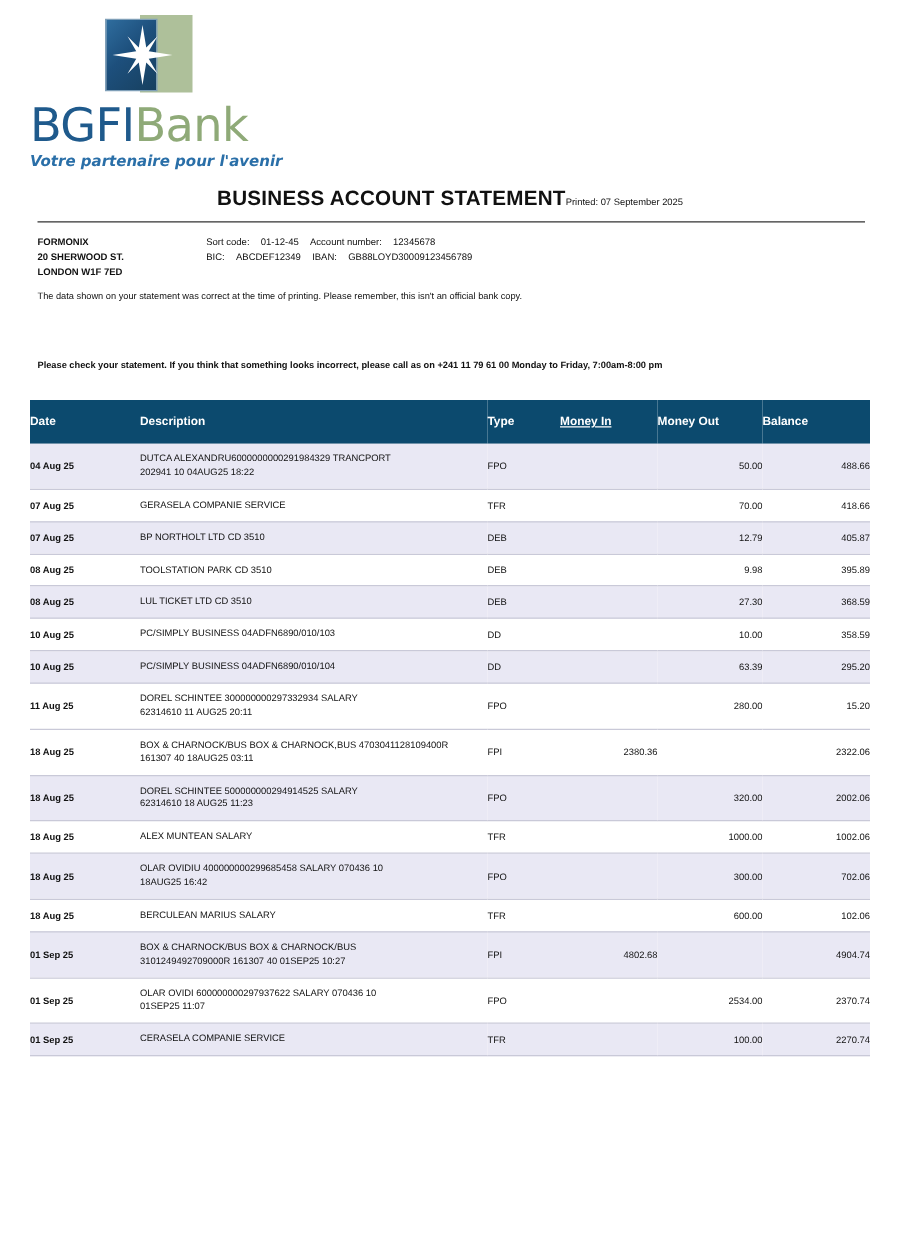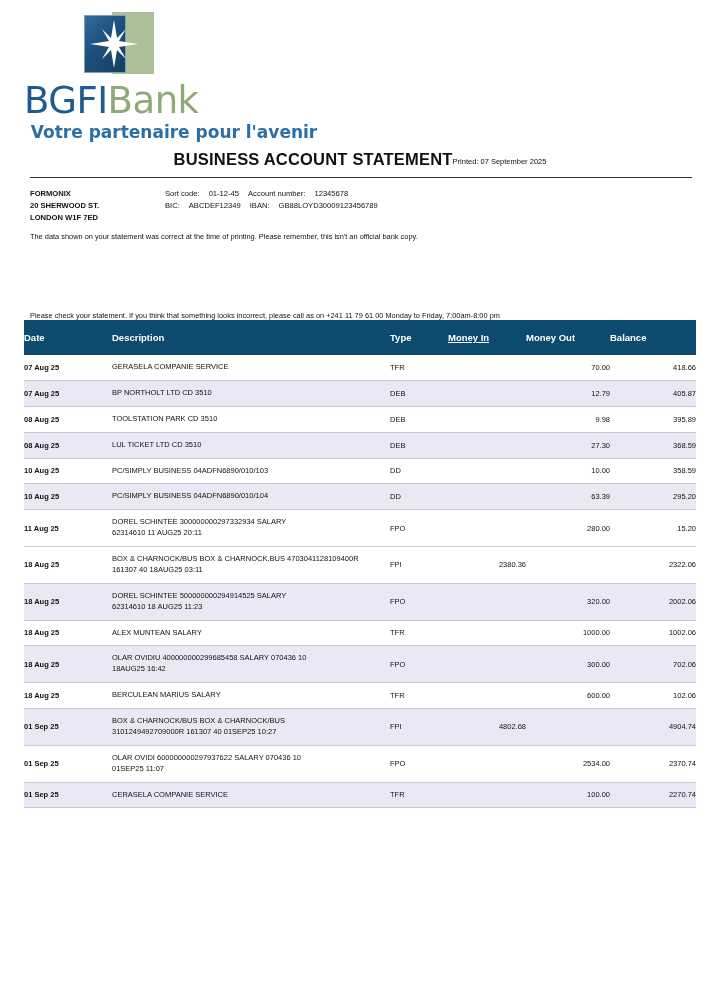"Votre partenaire pour l'avenir" .logo-tag { font-size: 17px -> 12px; font-style: none -> italic; text-align: center -> none }
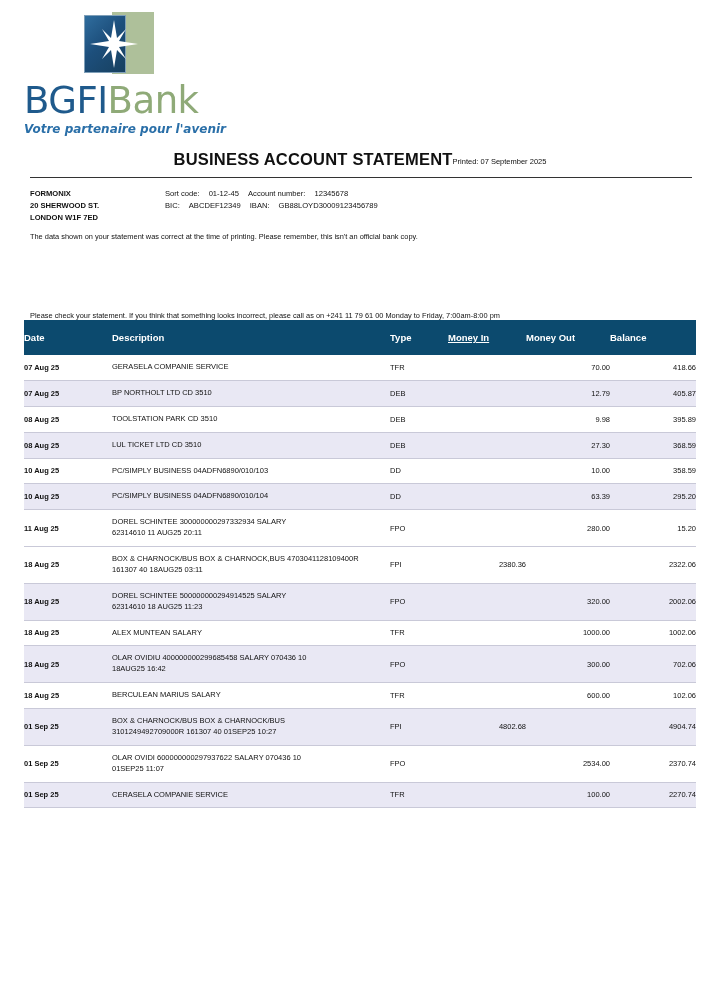"Please check your statement. If" .notice-2 { font-weight: normal -> bold; margin-top: 24px -> none }
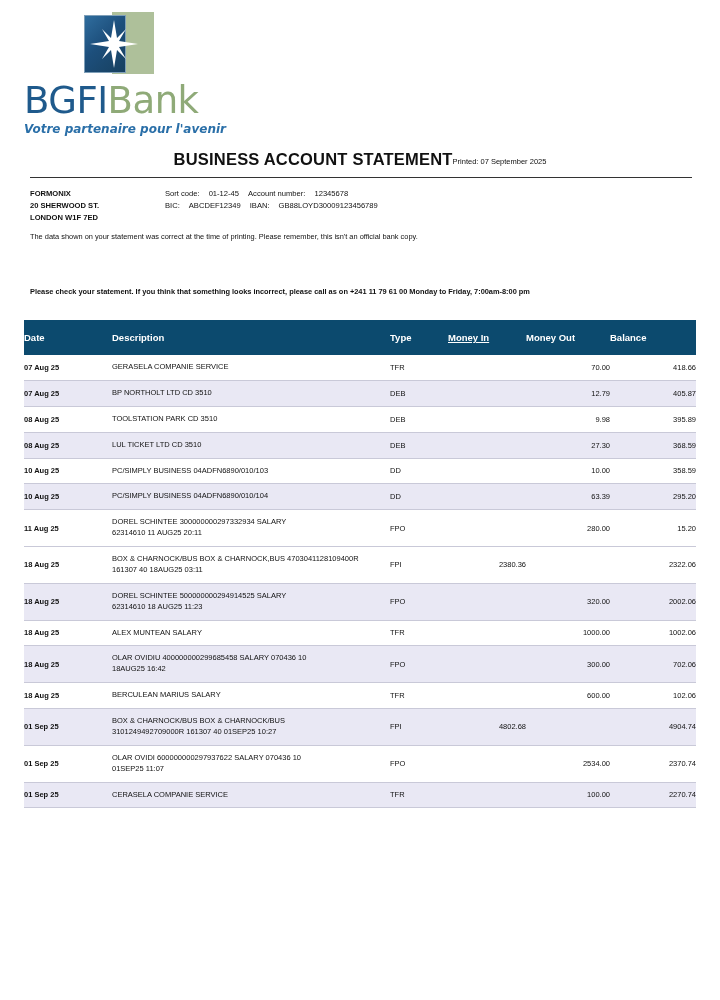"04 Aug 25" tr.alt { html: none -> <tr> <td>04 Aug 25</td> <td> <div>DUTCA ALEXANDRU6000000000291984329 TRANCPORT</div> <div>202941 10 04AUG25 18:22</div> </td> <td>FPO</td> <td></td> <td>50.00</td> <td>488.66</td> </tr> }
